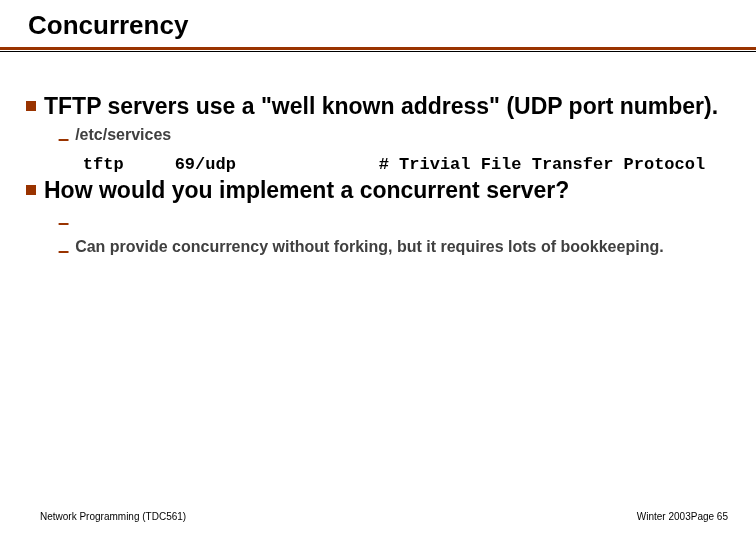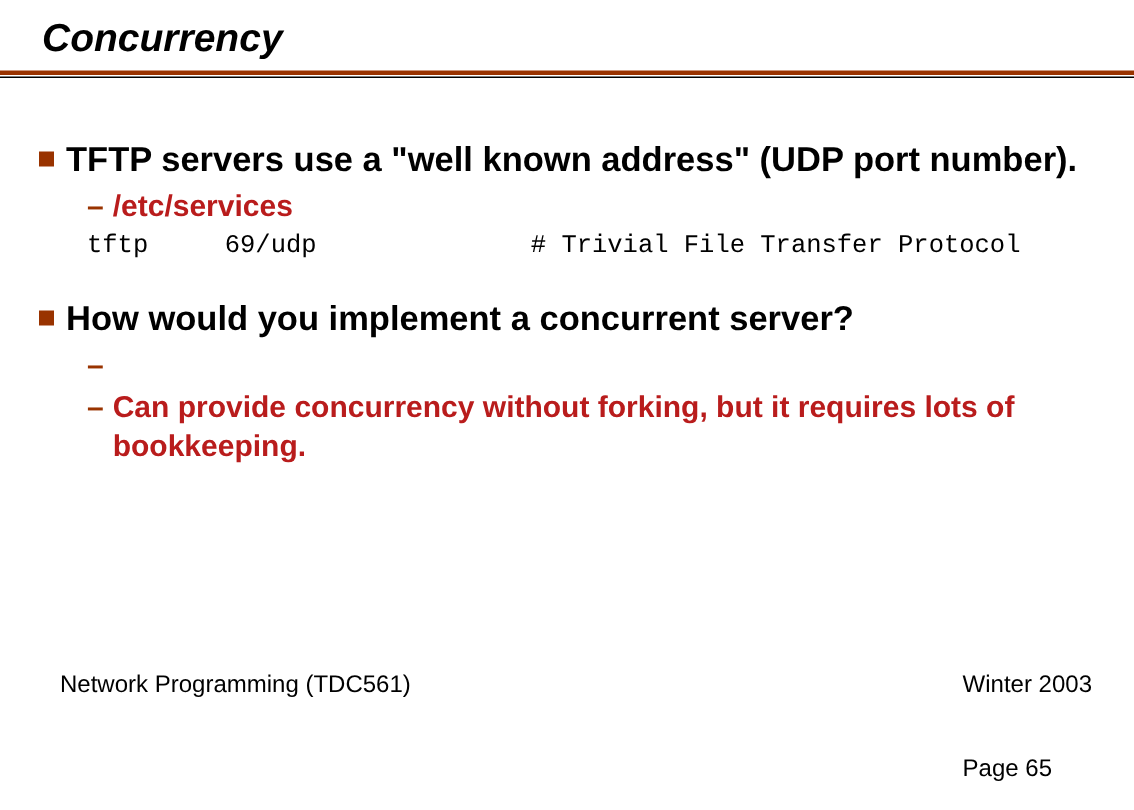"Concurrency" .title { font-style: italic -> none }
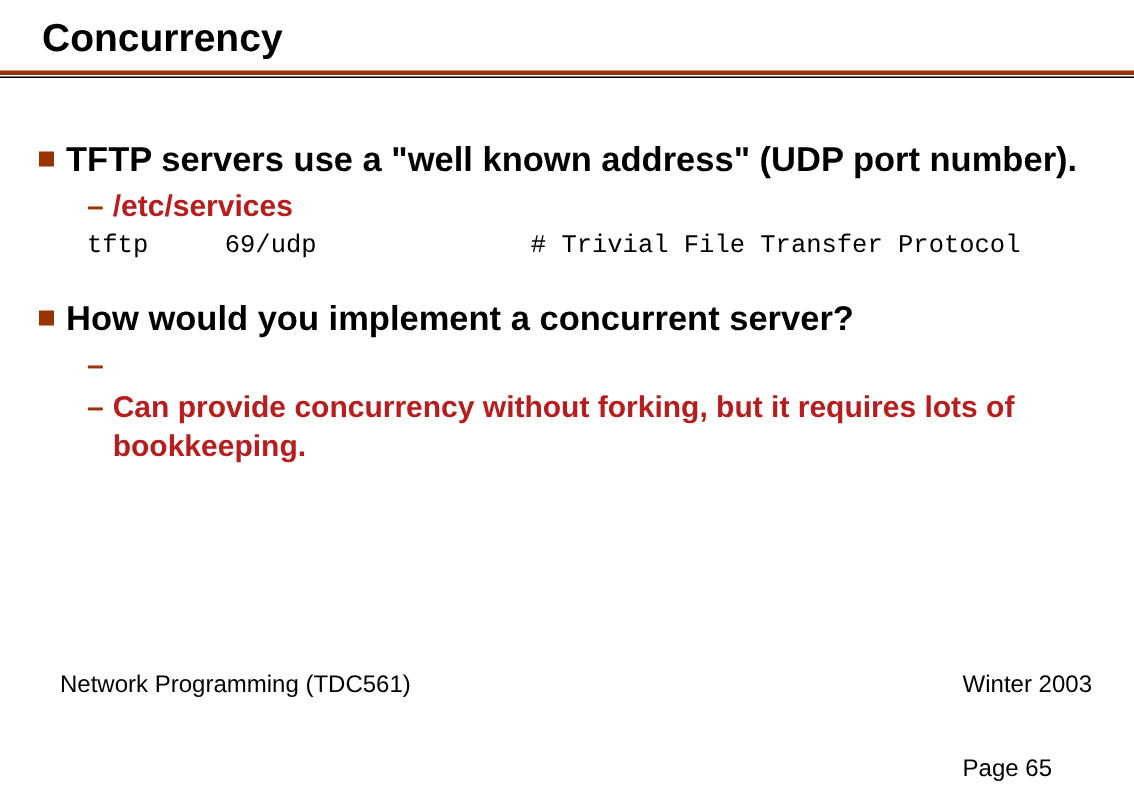"/etc/services" .sub-text { color: #b91c1c -> #404040; font-size: 20px -> 16px }
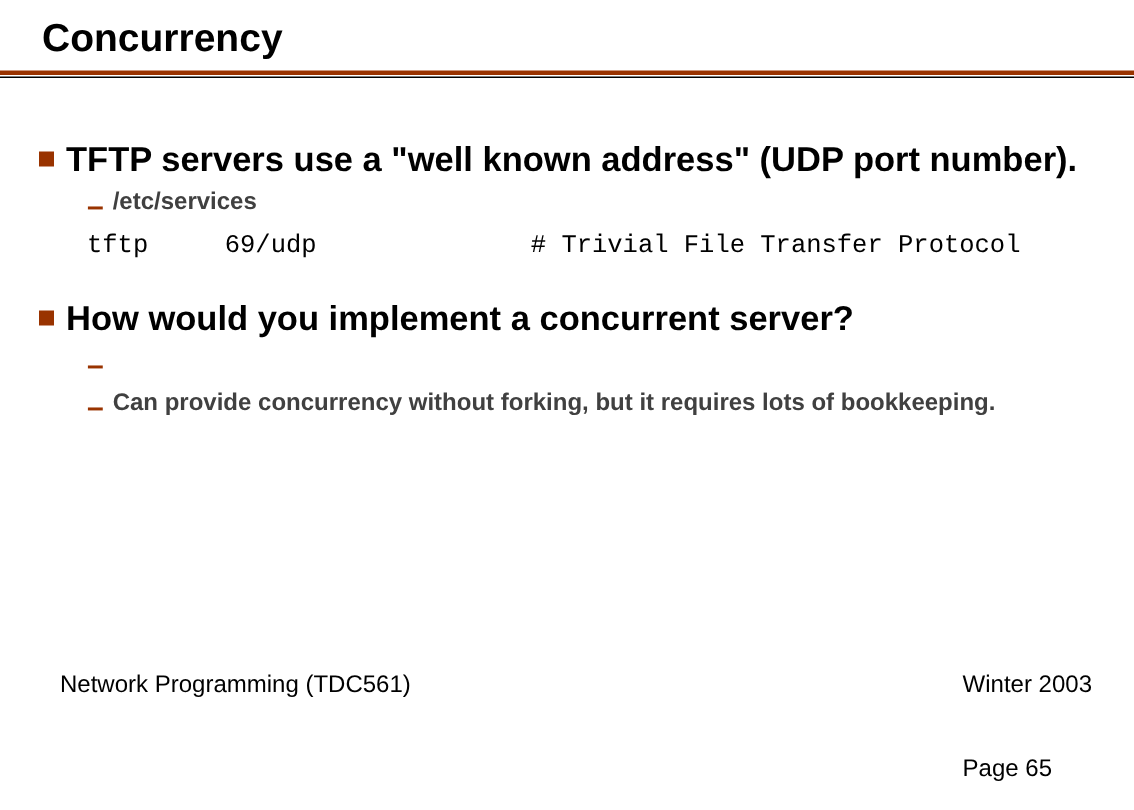"tftp 69/udp # Trivial File" .code-line { font-weight: normal -> bold; text-align: none -> center }
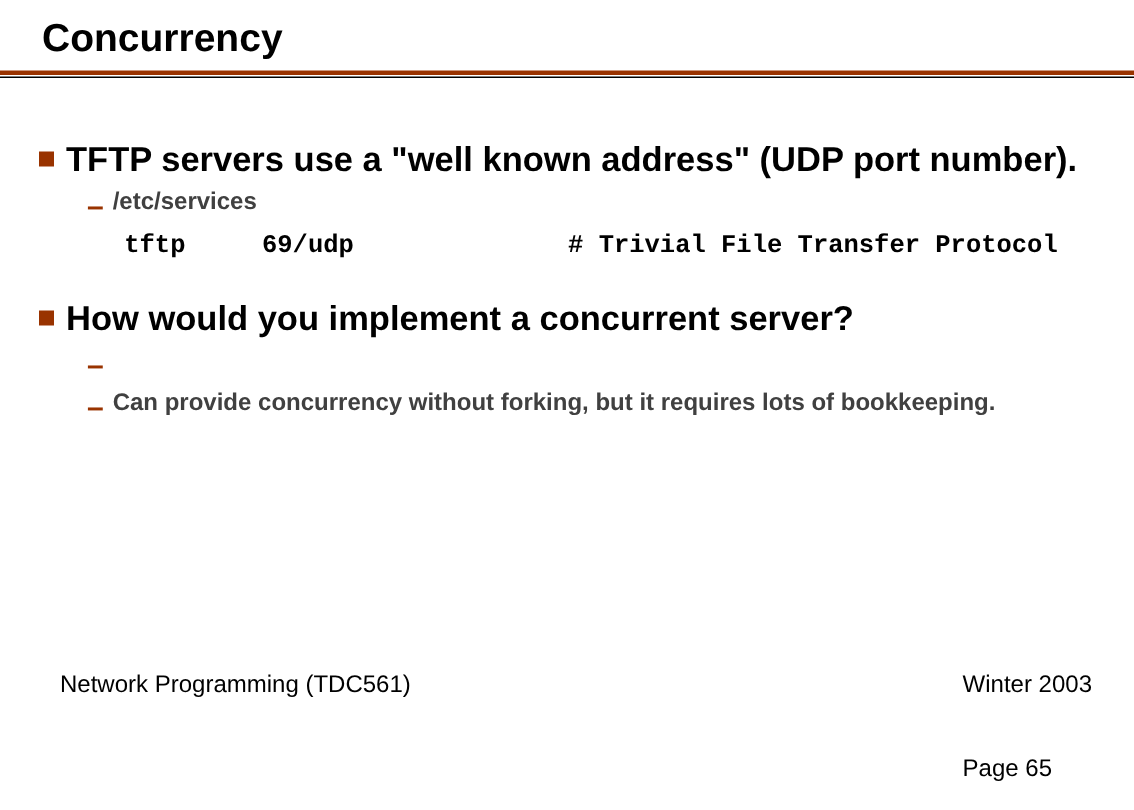"How would you implement a" .section2 { margin-top: 24px -> 2px }
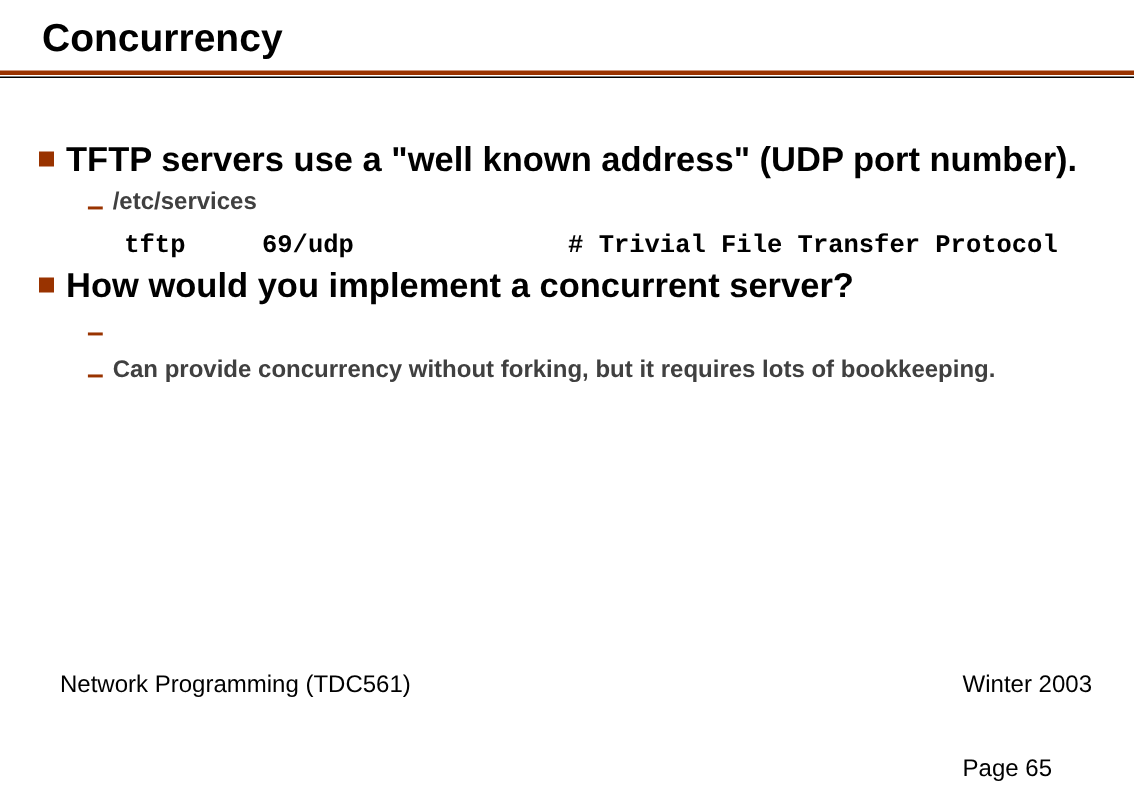"Network Programming (TDC561)" .footer { font-size: 16px -> 10px }
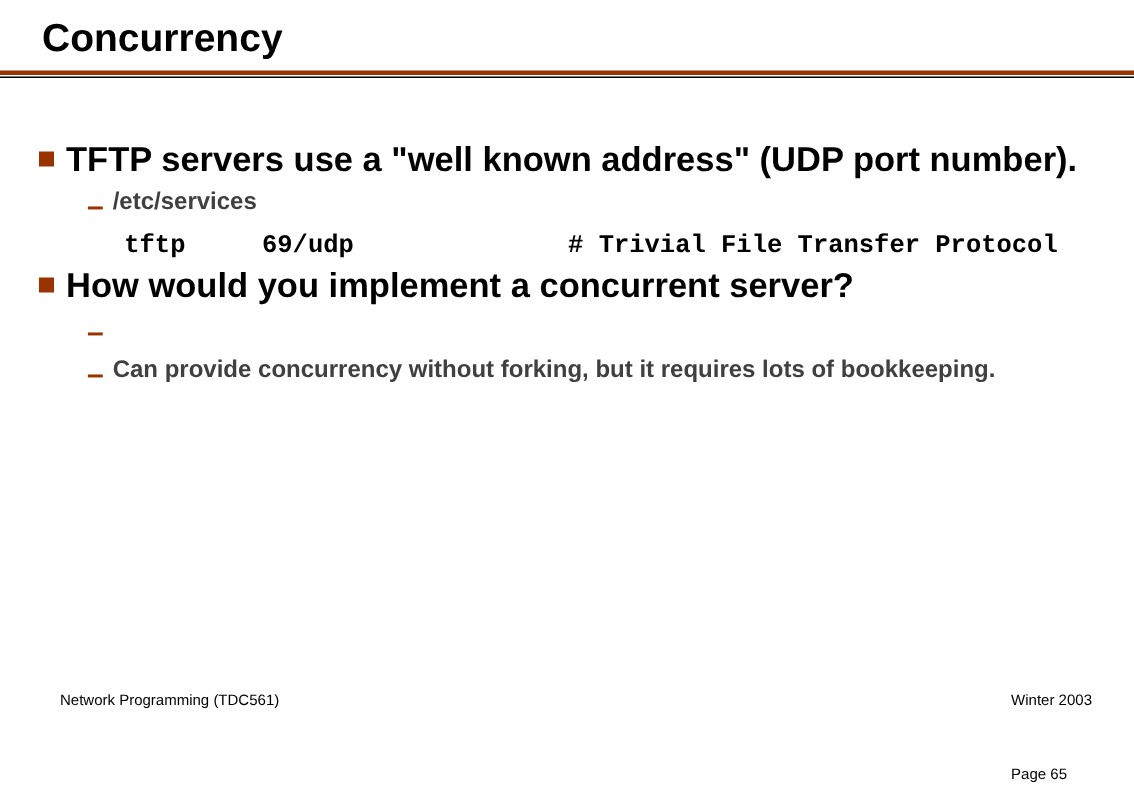"Winter 2003" .footer-right { flex-direction: column -> none; gap: 38px -> none }
